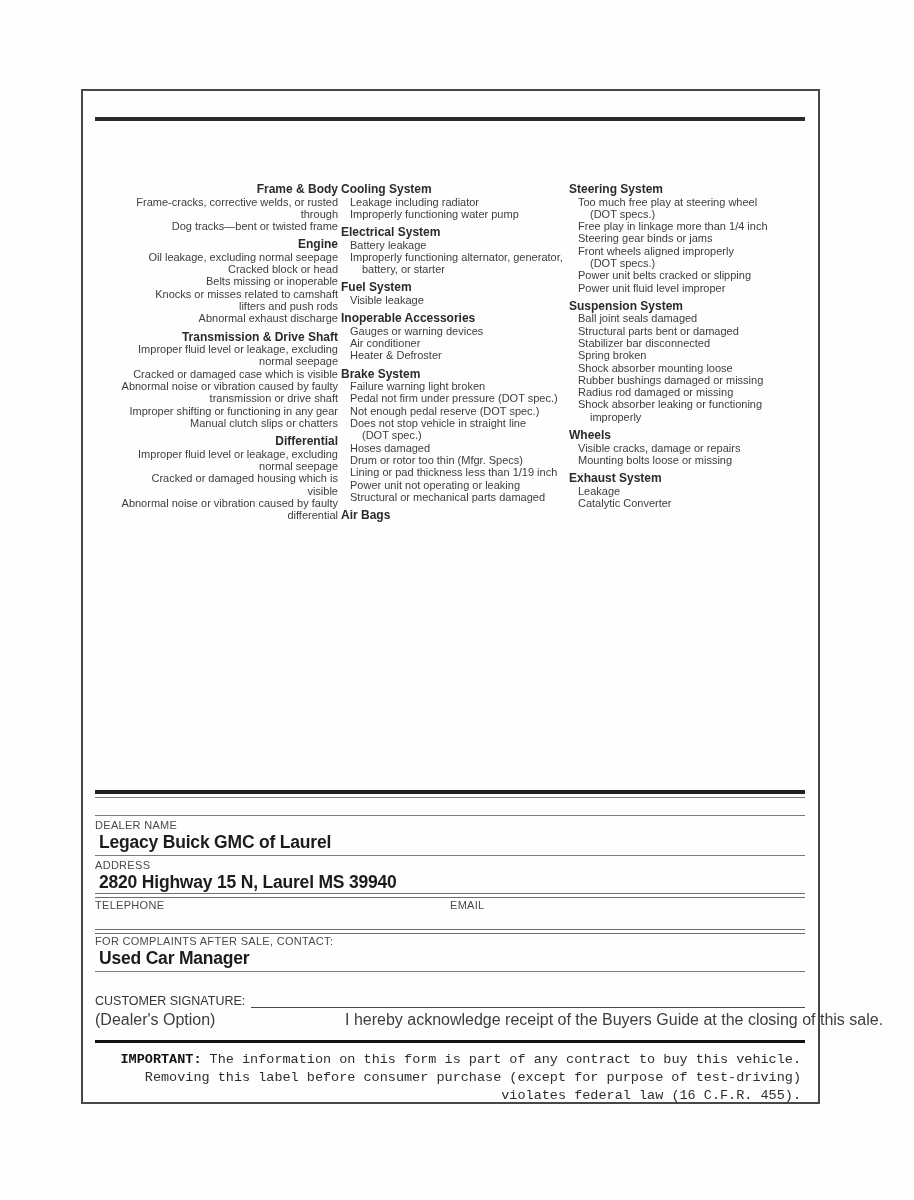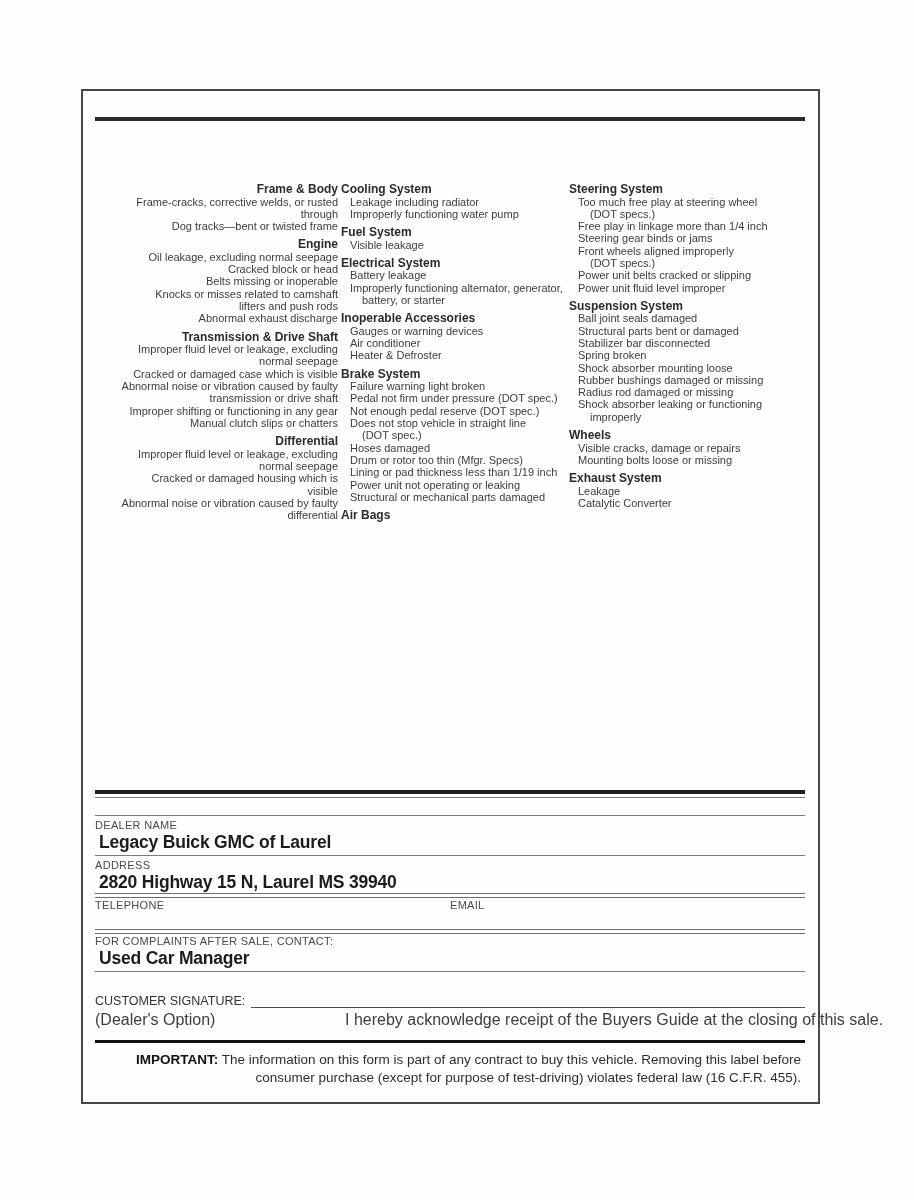"Fuel System" div.sect { order: before "Electrical System" -> after "Electrical System" }
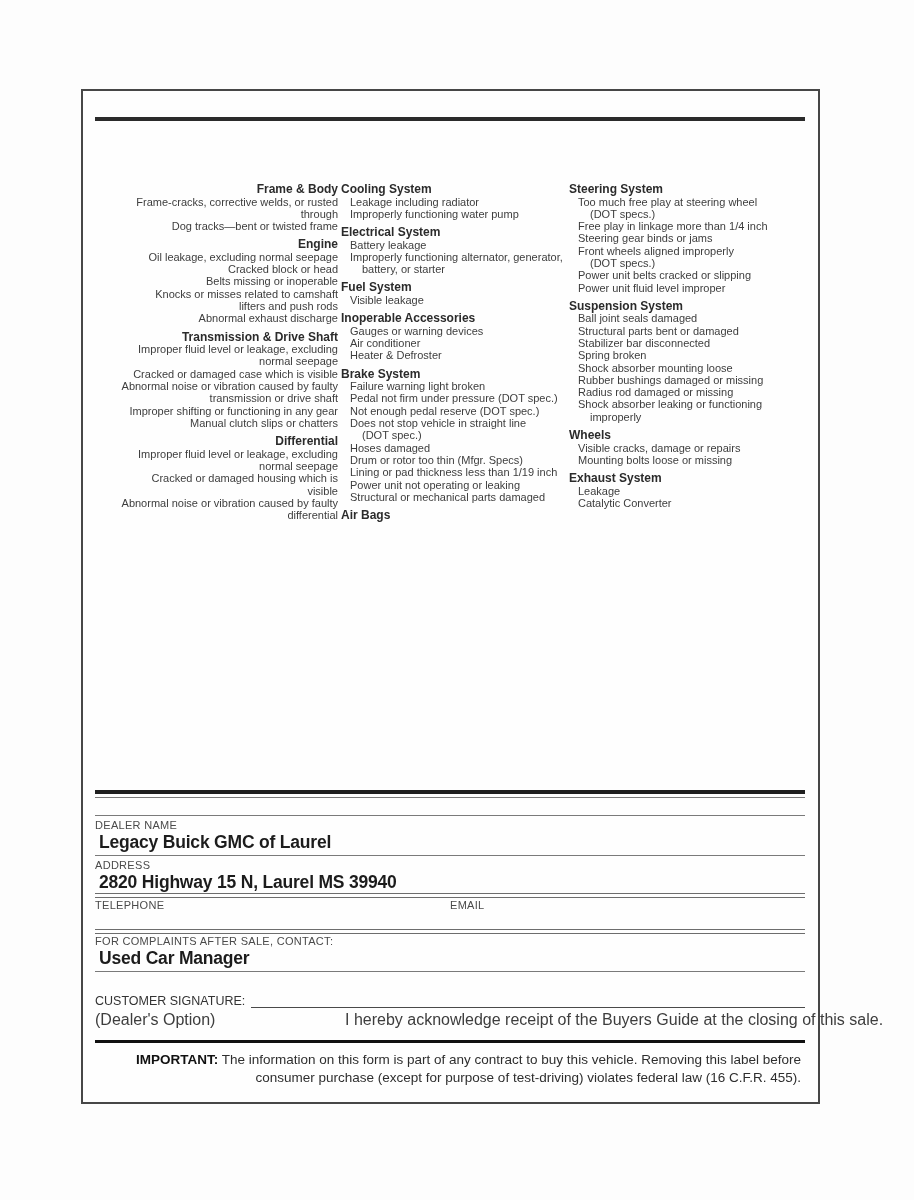"IMPORTANT: The information on this" .important { font-family: none -> Liberation Mono, monospace }
